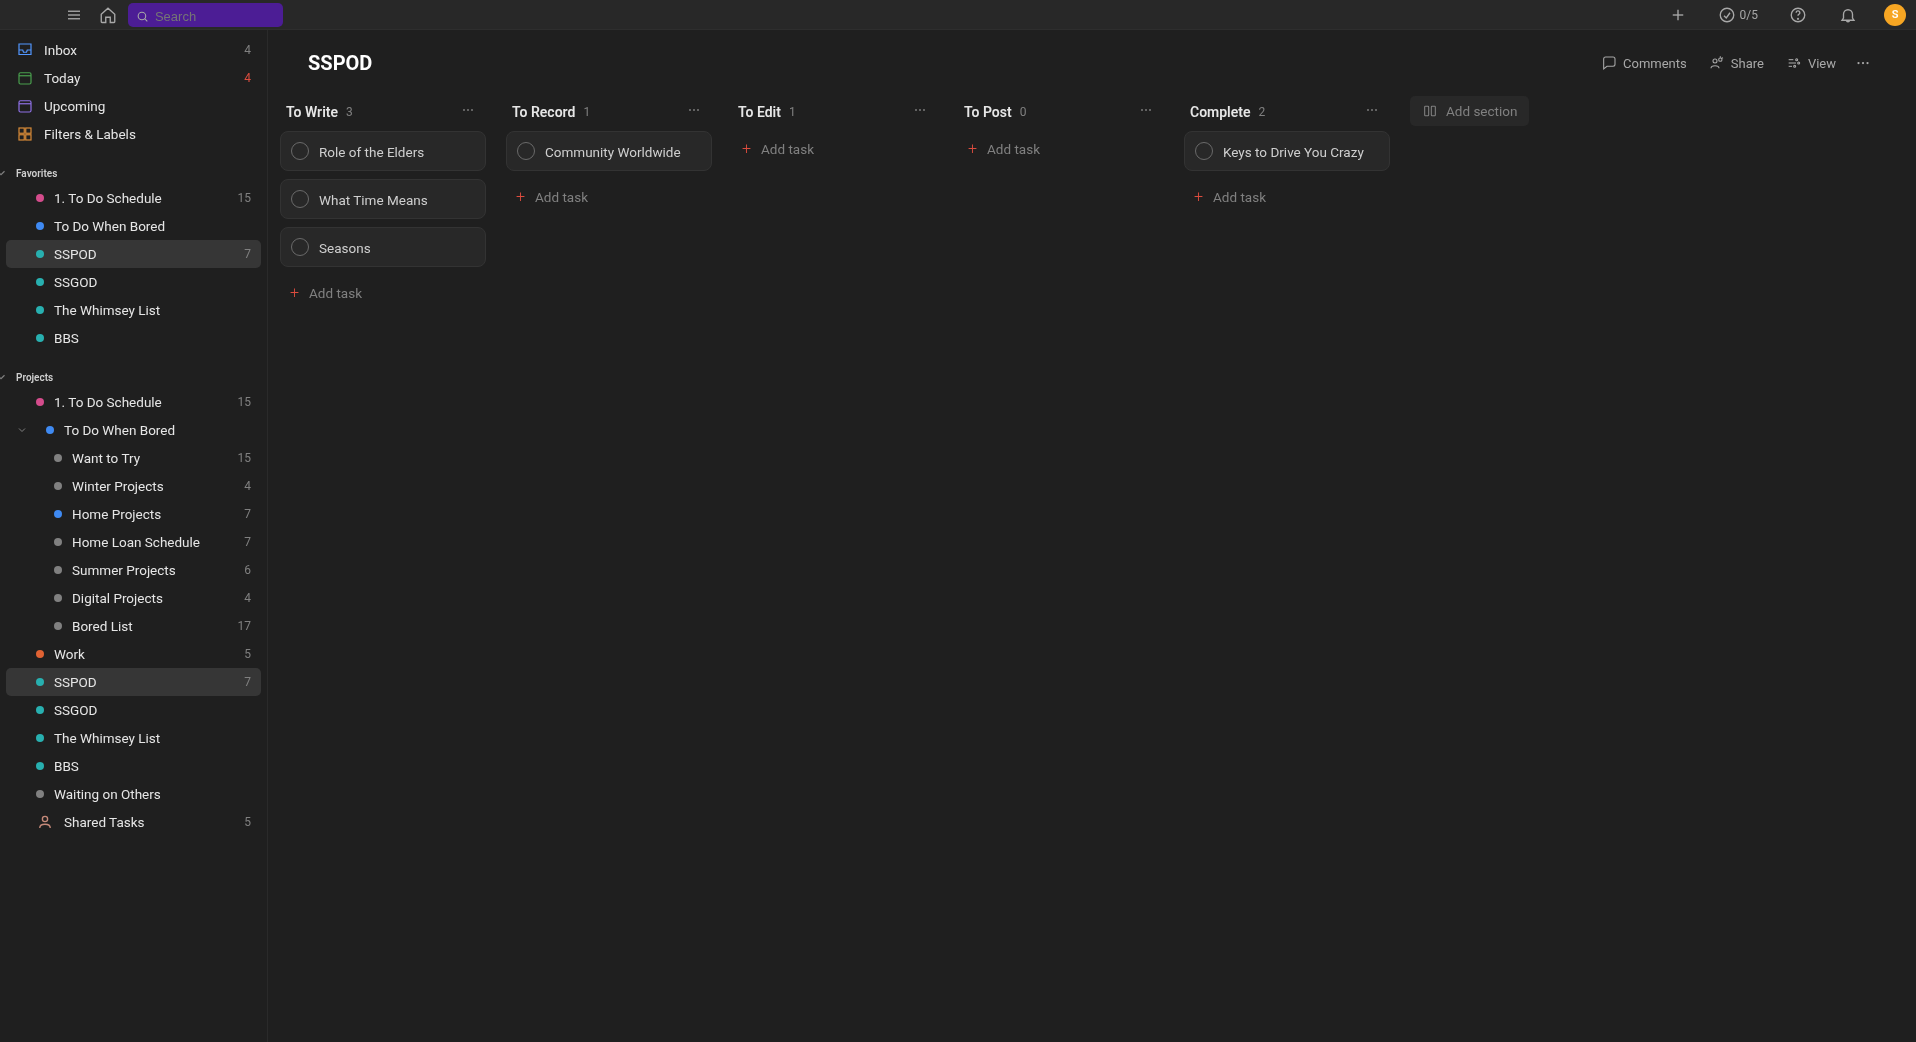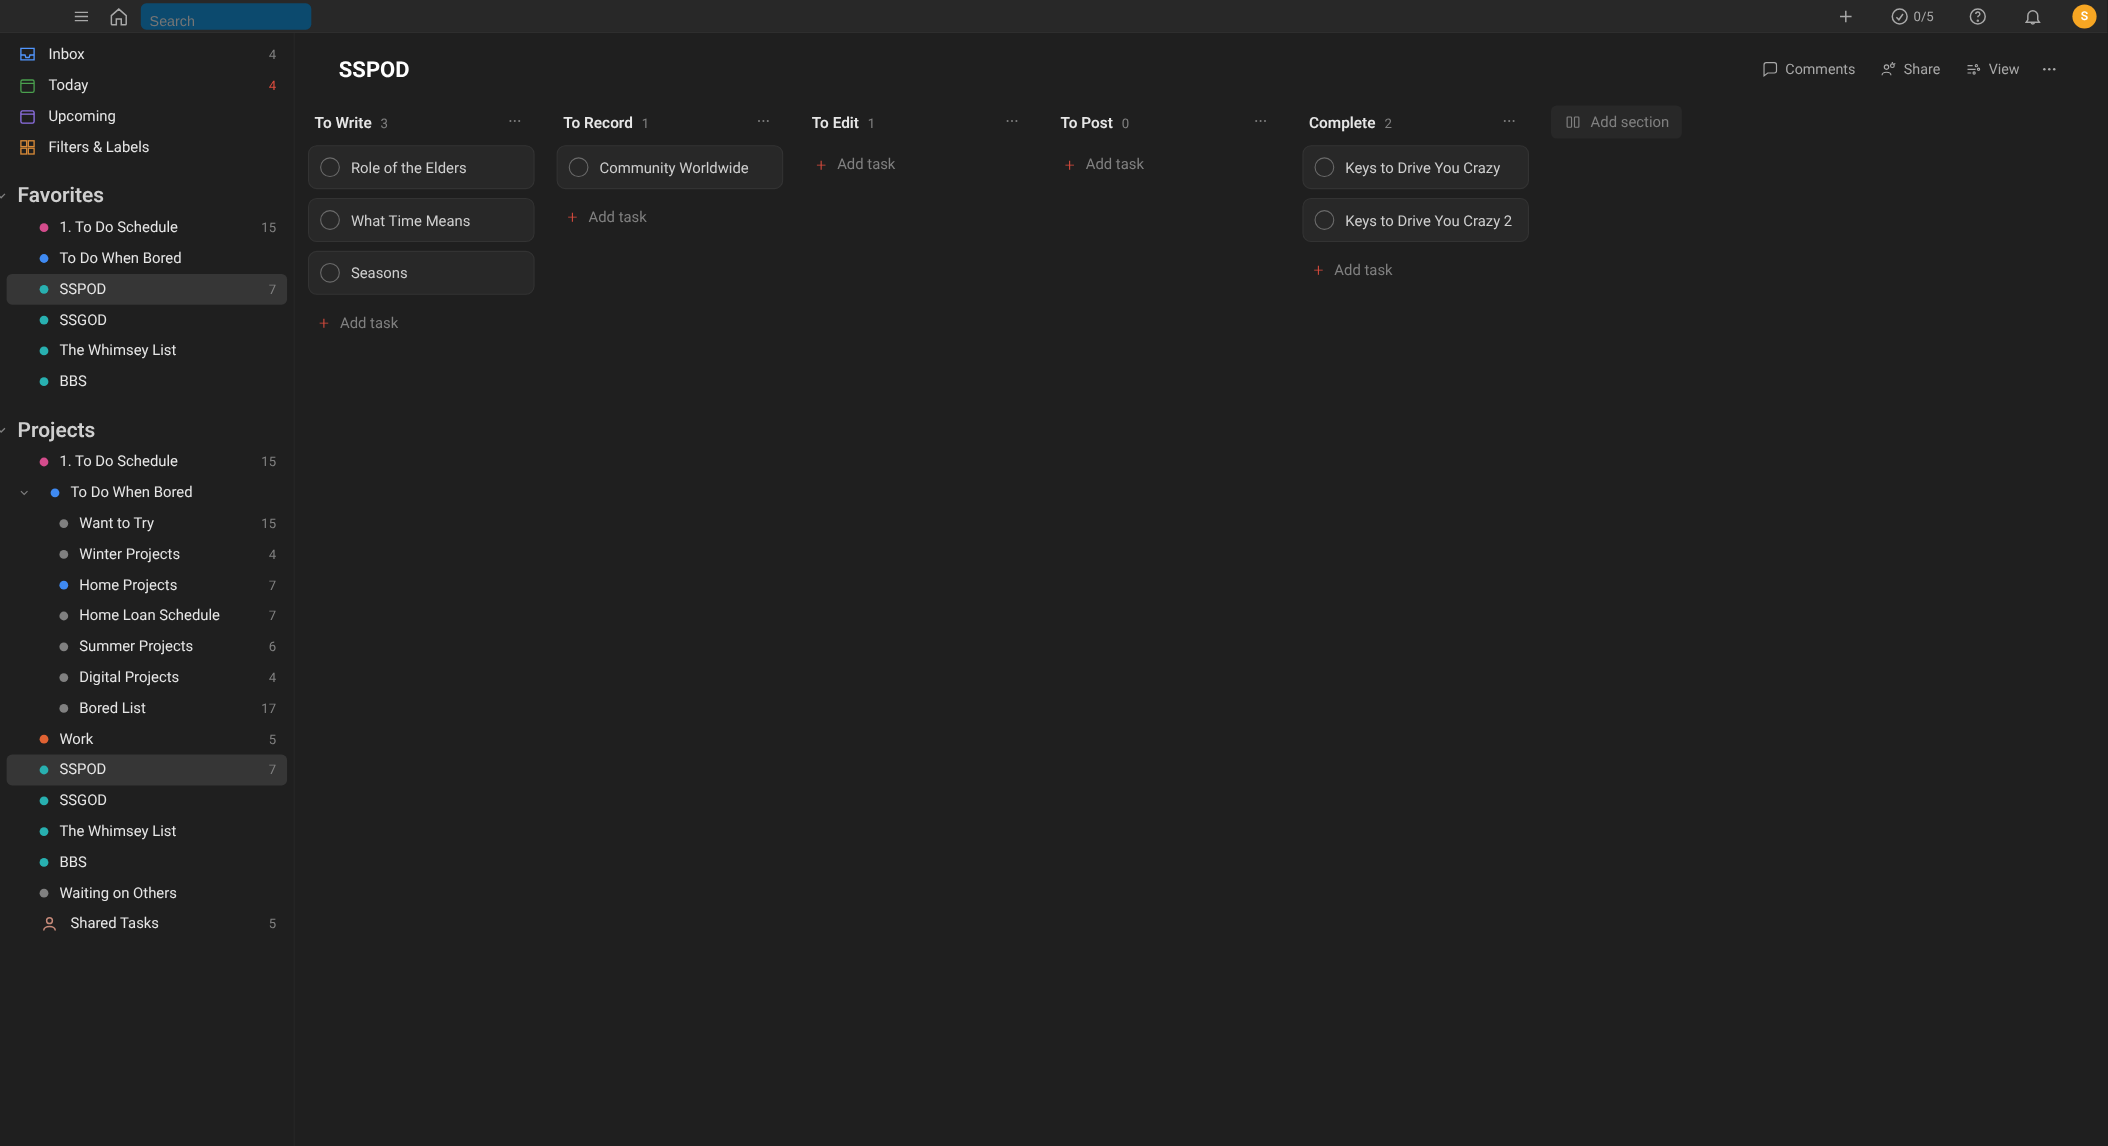"Search" .search-box { background: #0c4a6e -> #4c1d95; flex-direction: column -> none }
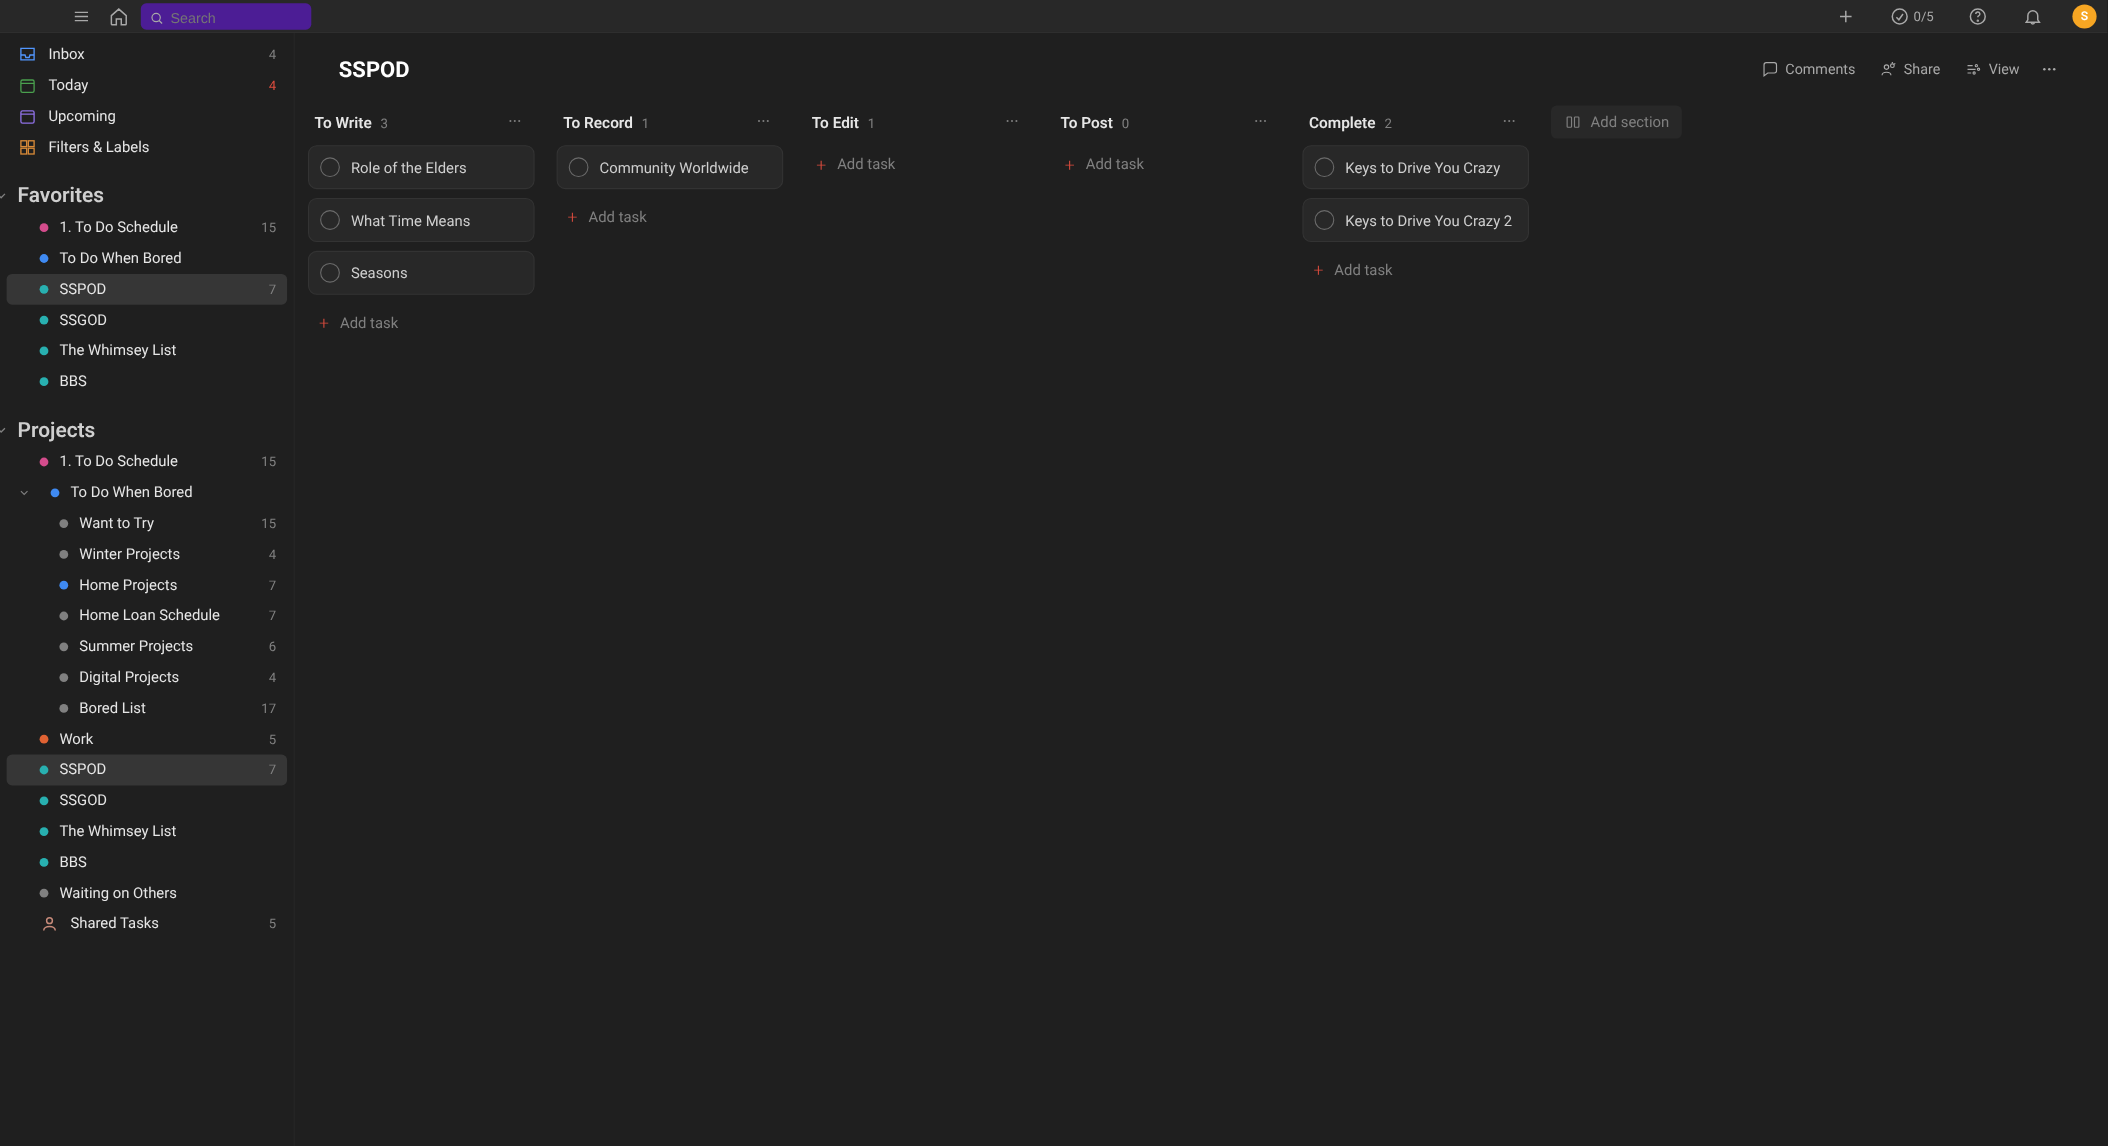"Favorites" .section-header { font-size: 19px -> 10px }
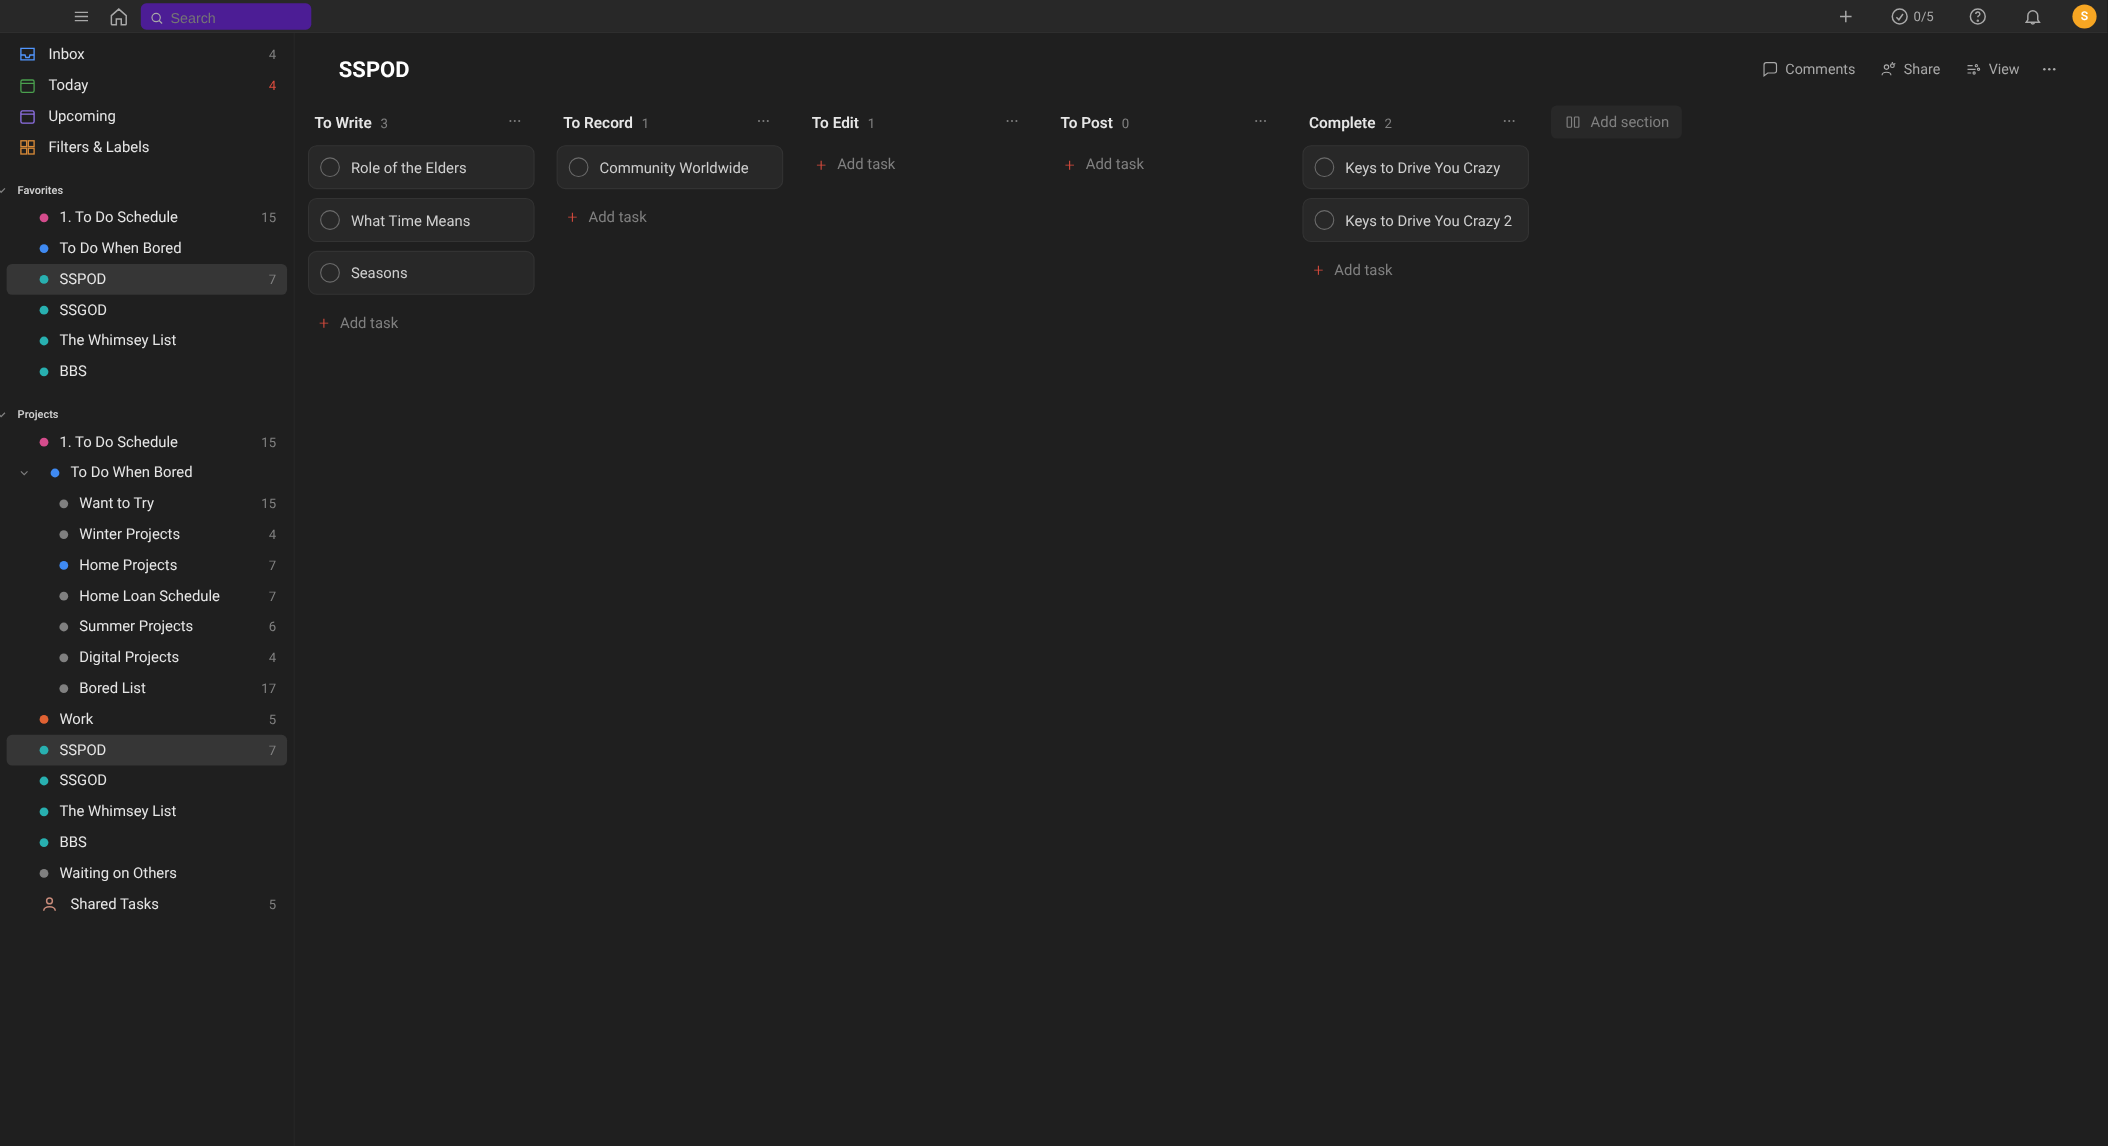"Keys to Drive You Crazy 2" div.card { html: <div> <span></span> <span>Keys to Drive You Crazy 2</span> </div> -> none }
